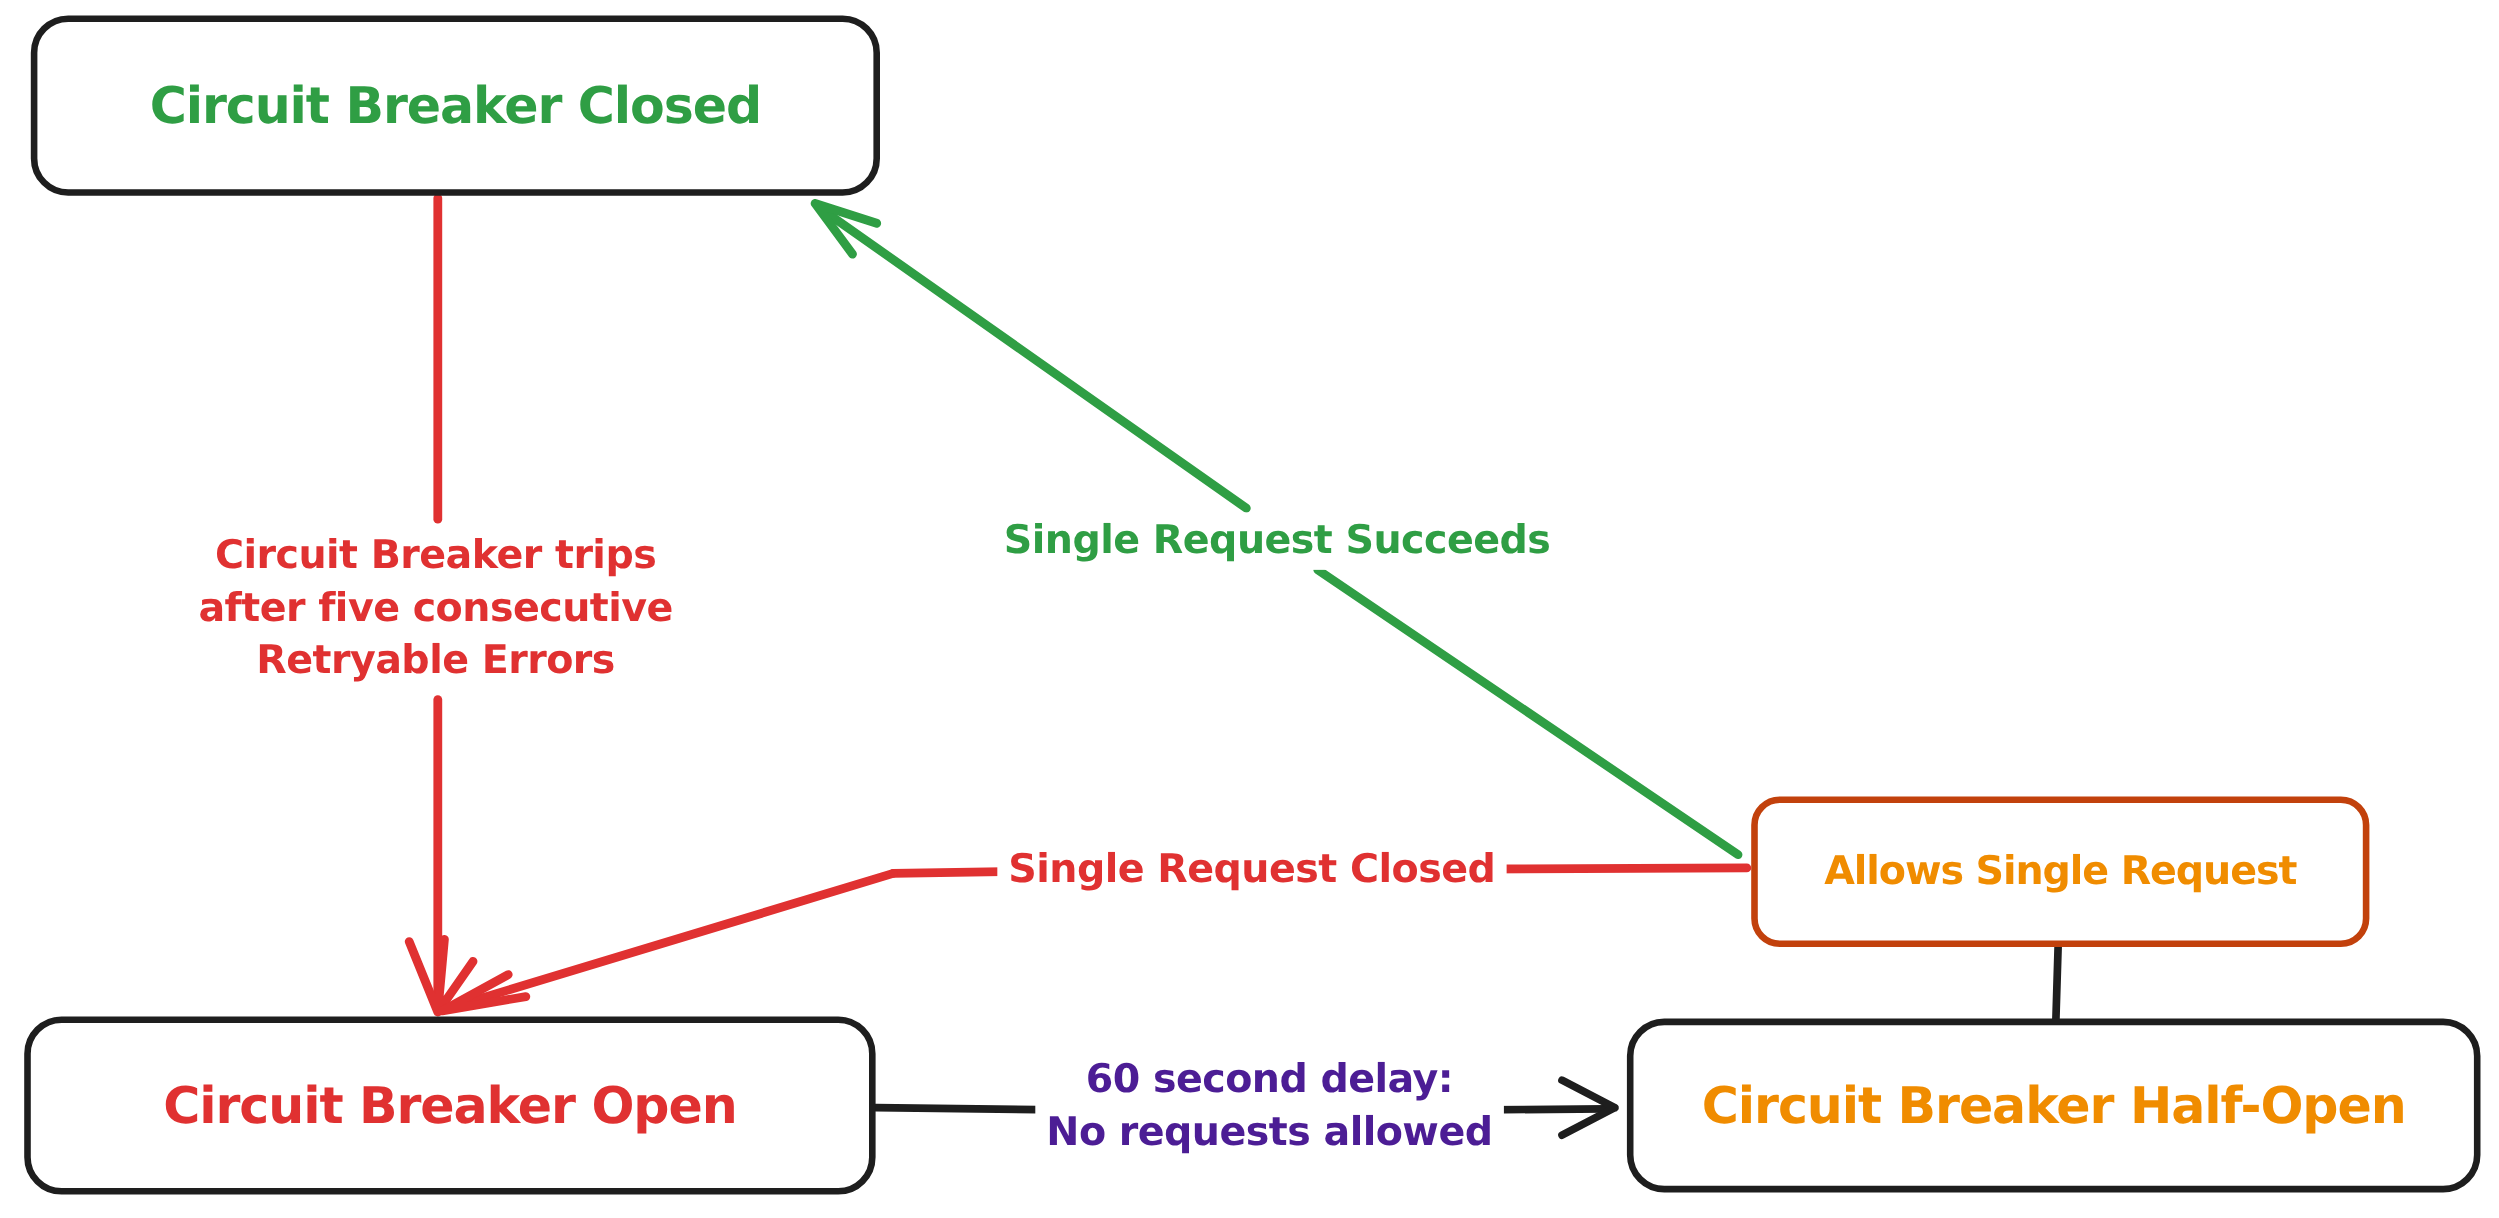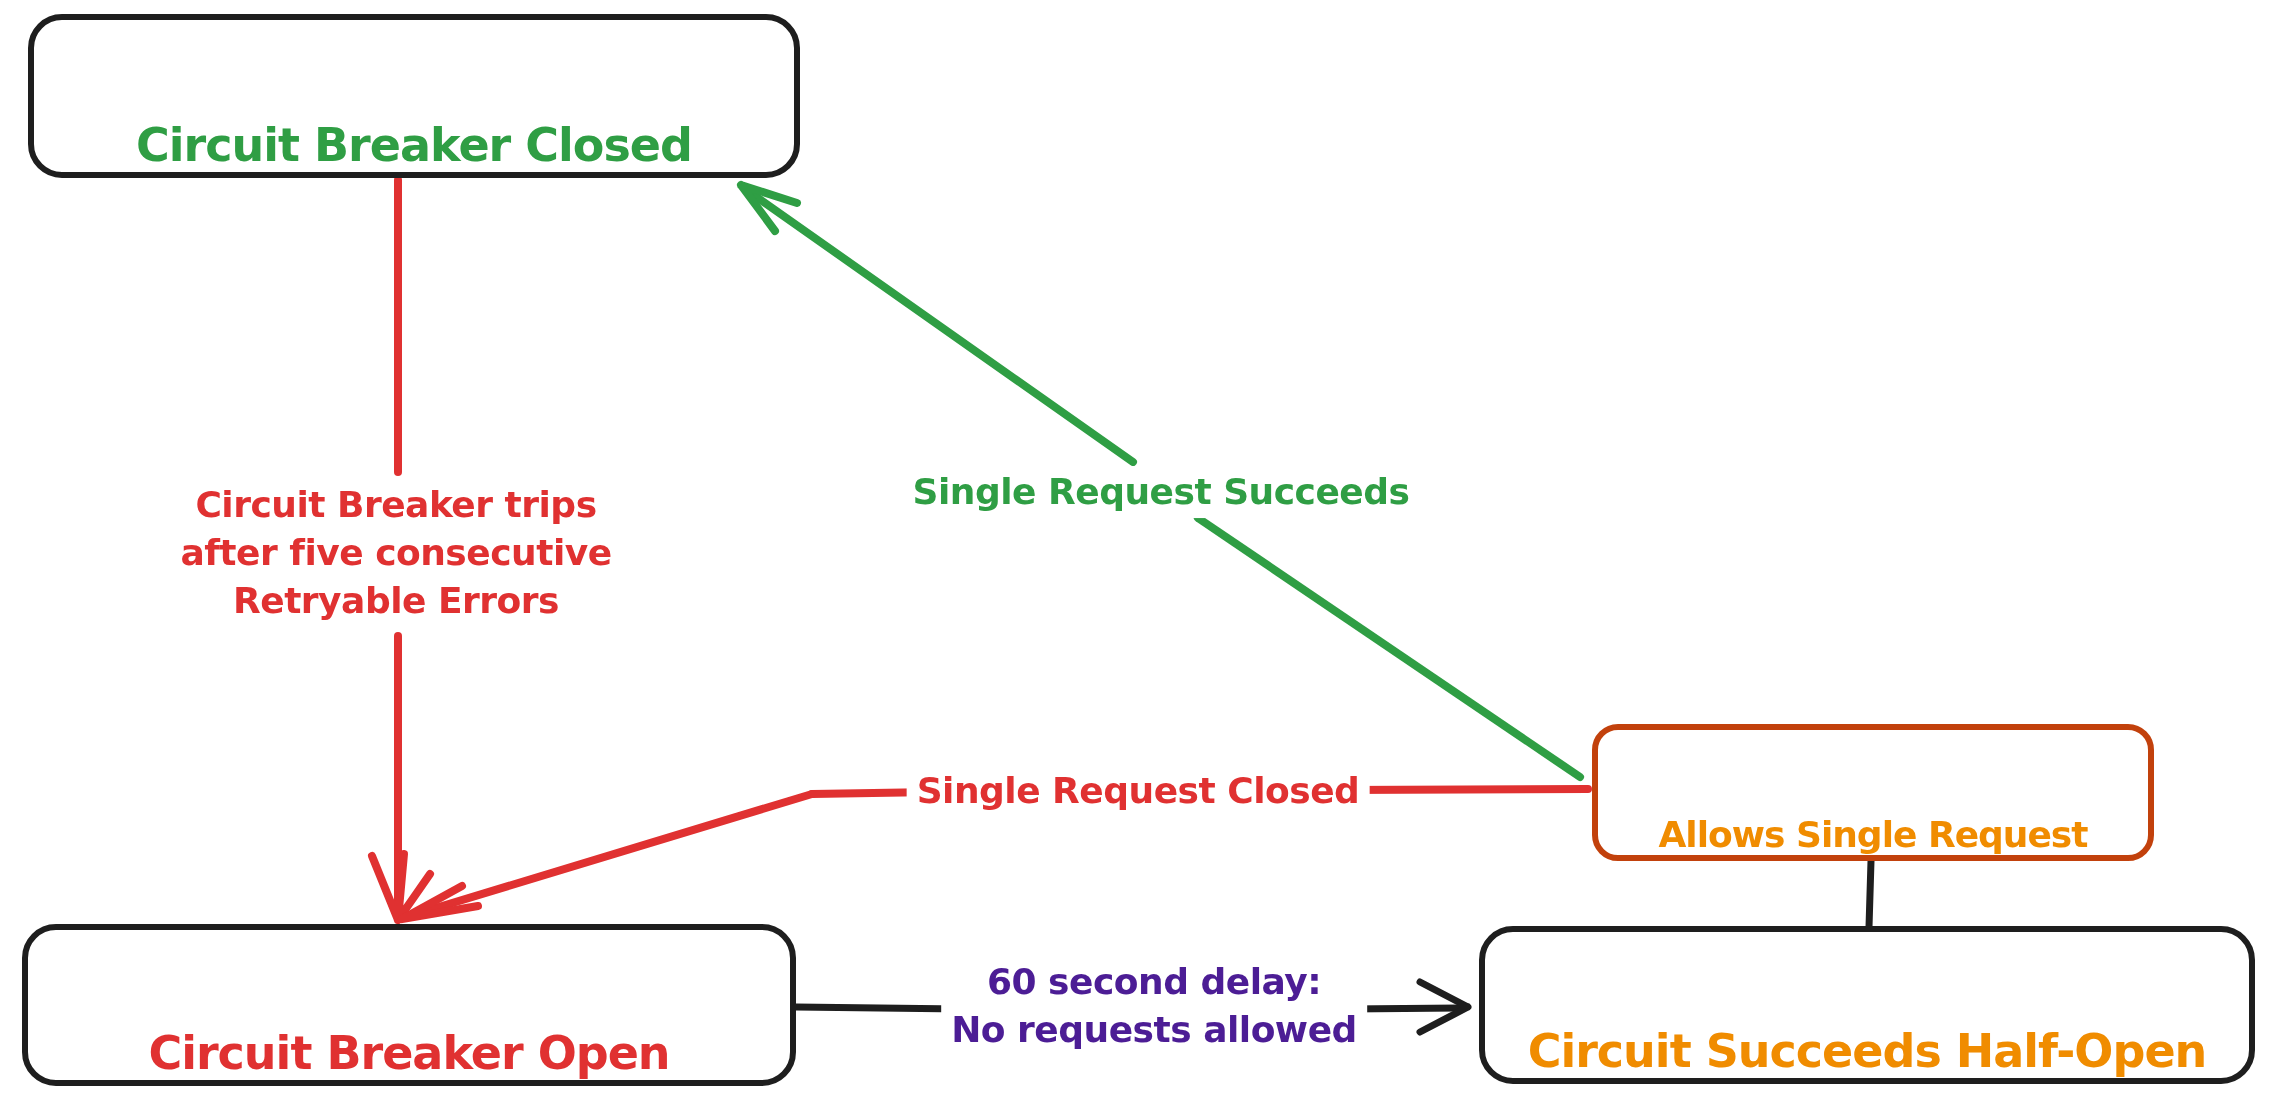"Circuit Breaker Closed" .node { align-items: flex-end -> center }
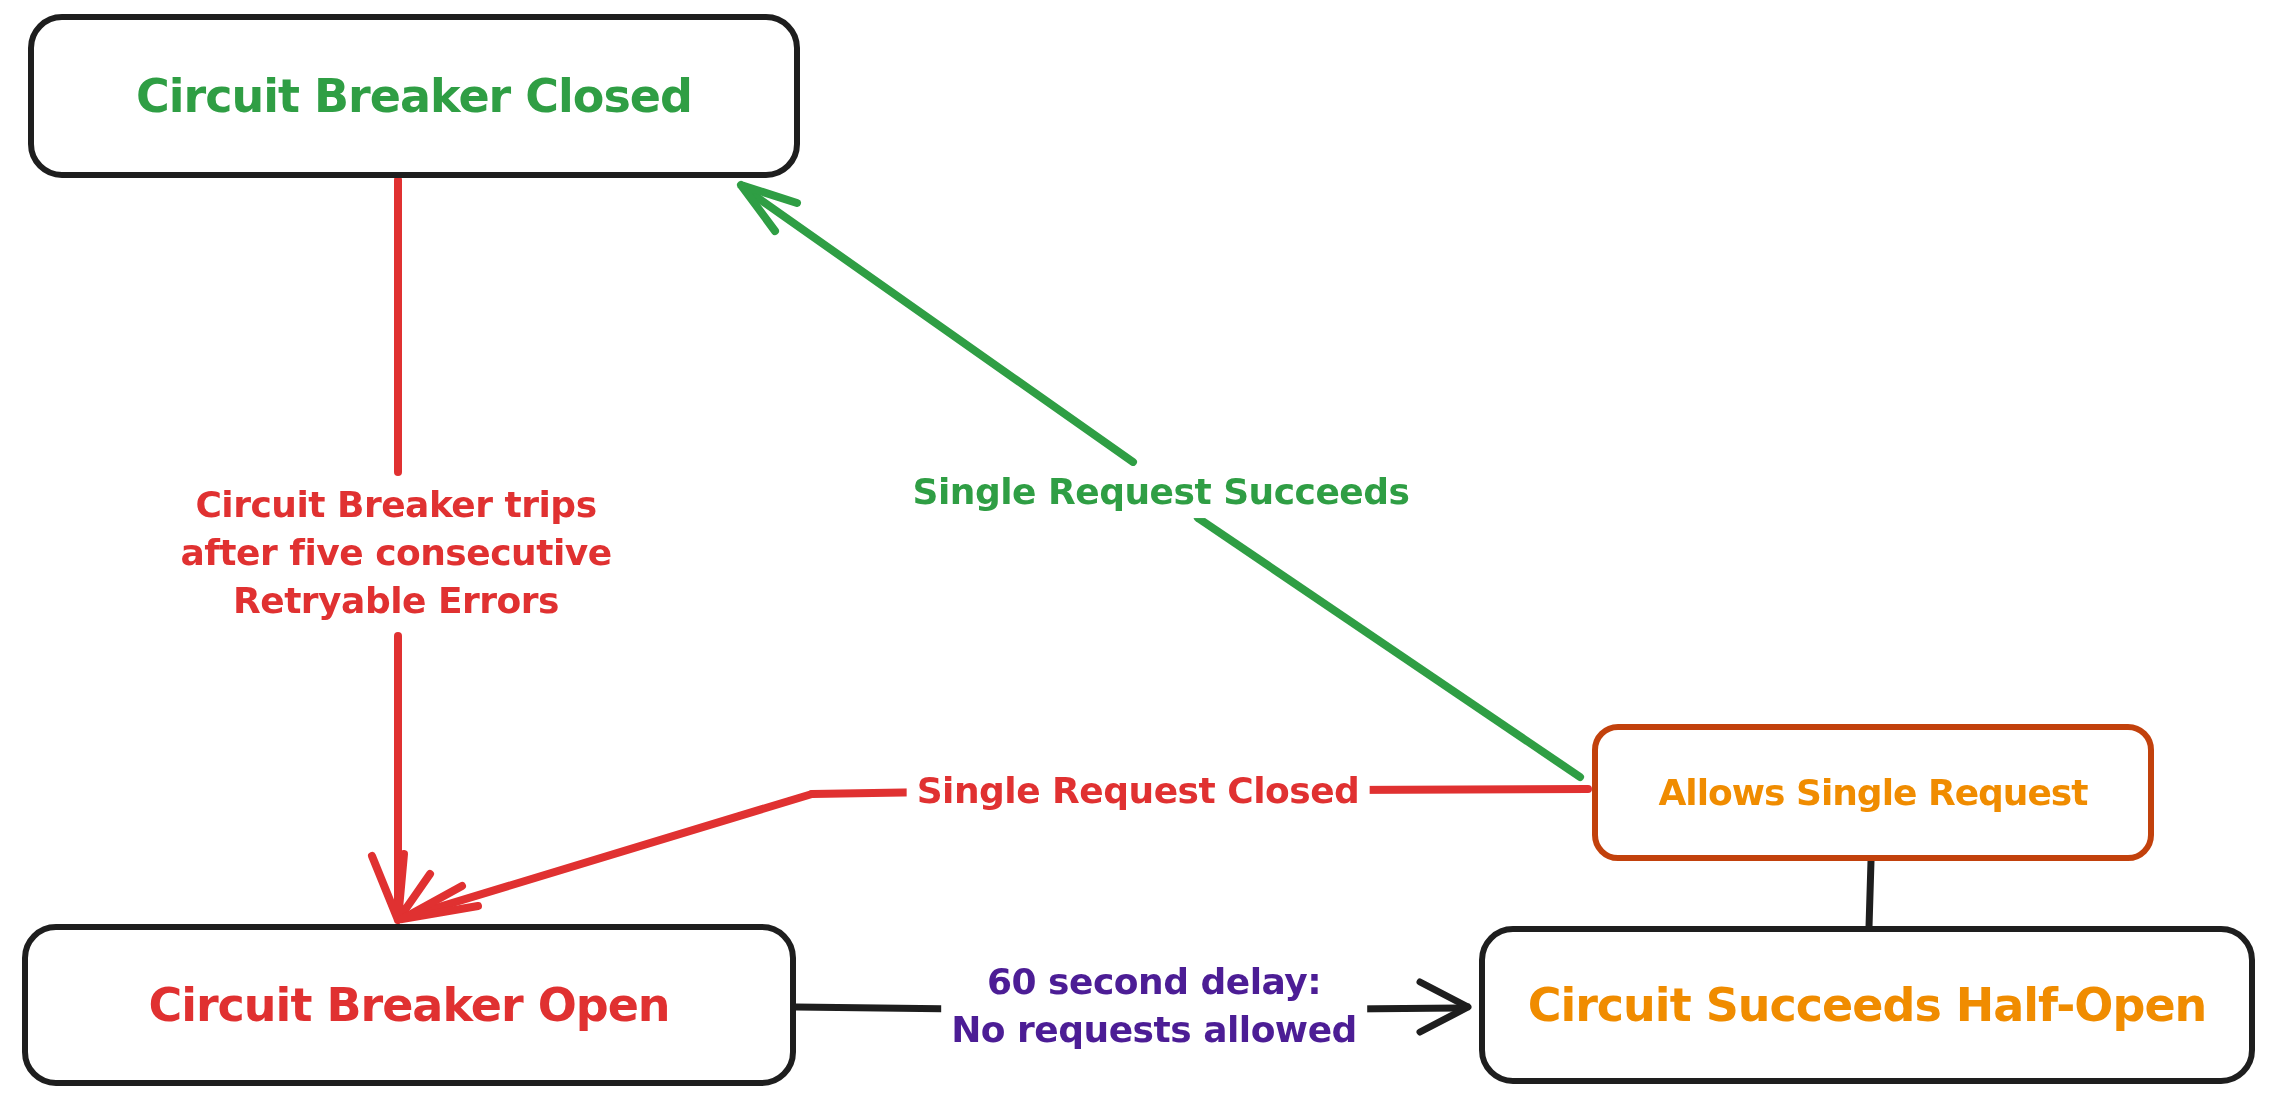"Circuit Succeeds Half-Open" span.node-label { text: Succeeds -> Breaker }
